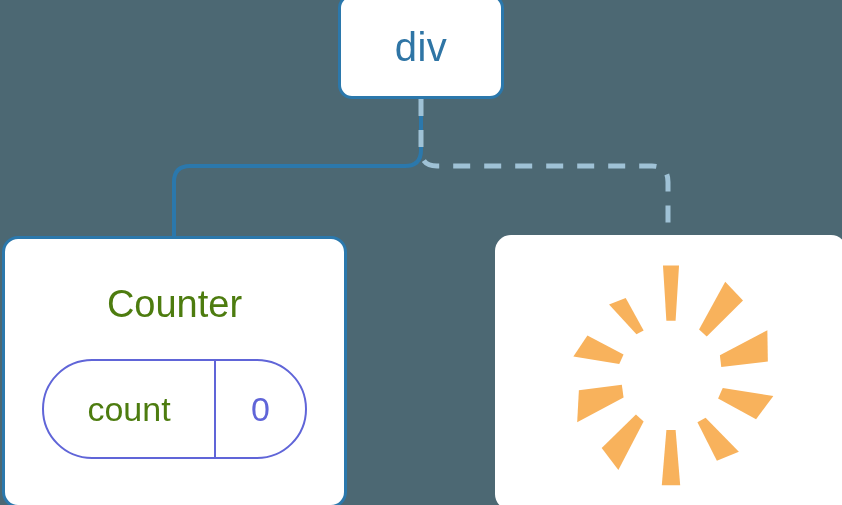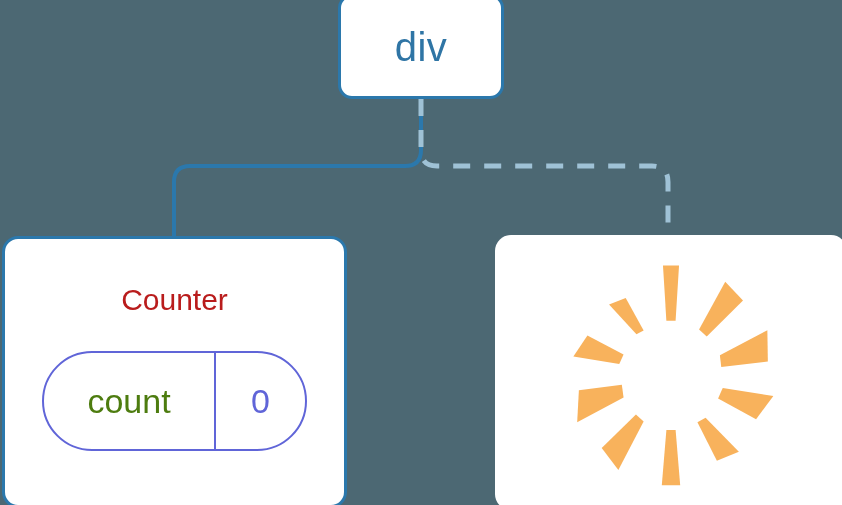"Counter" #node-counter .node-title { color: #b91c1c -> #4d7c0f; font-size: 30px -> 38px }
